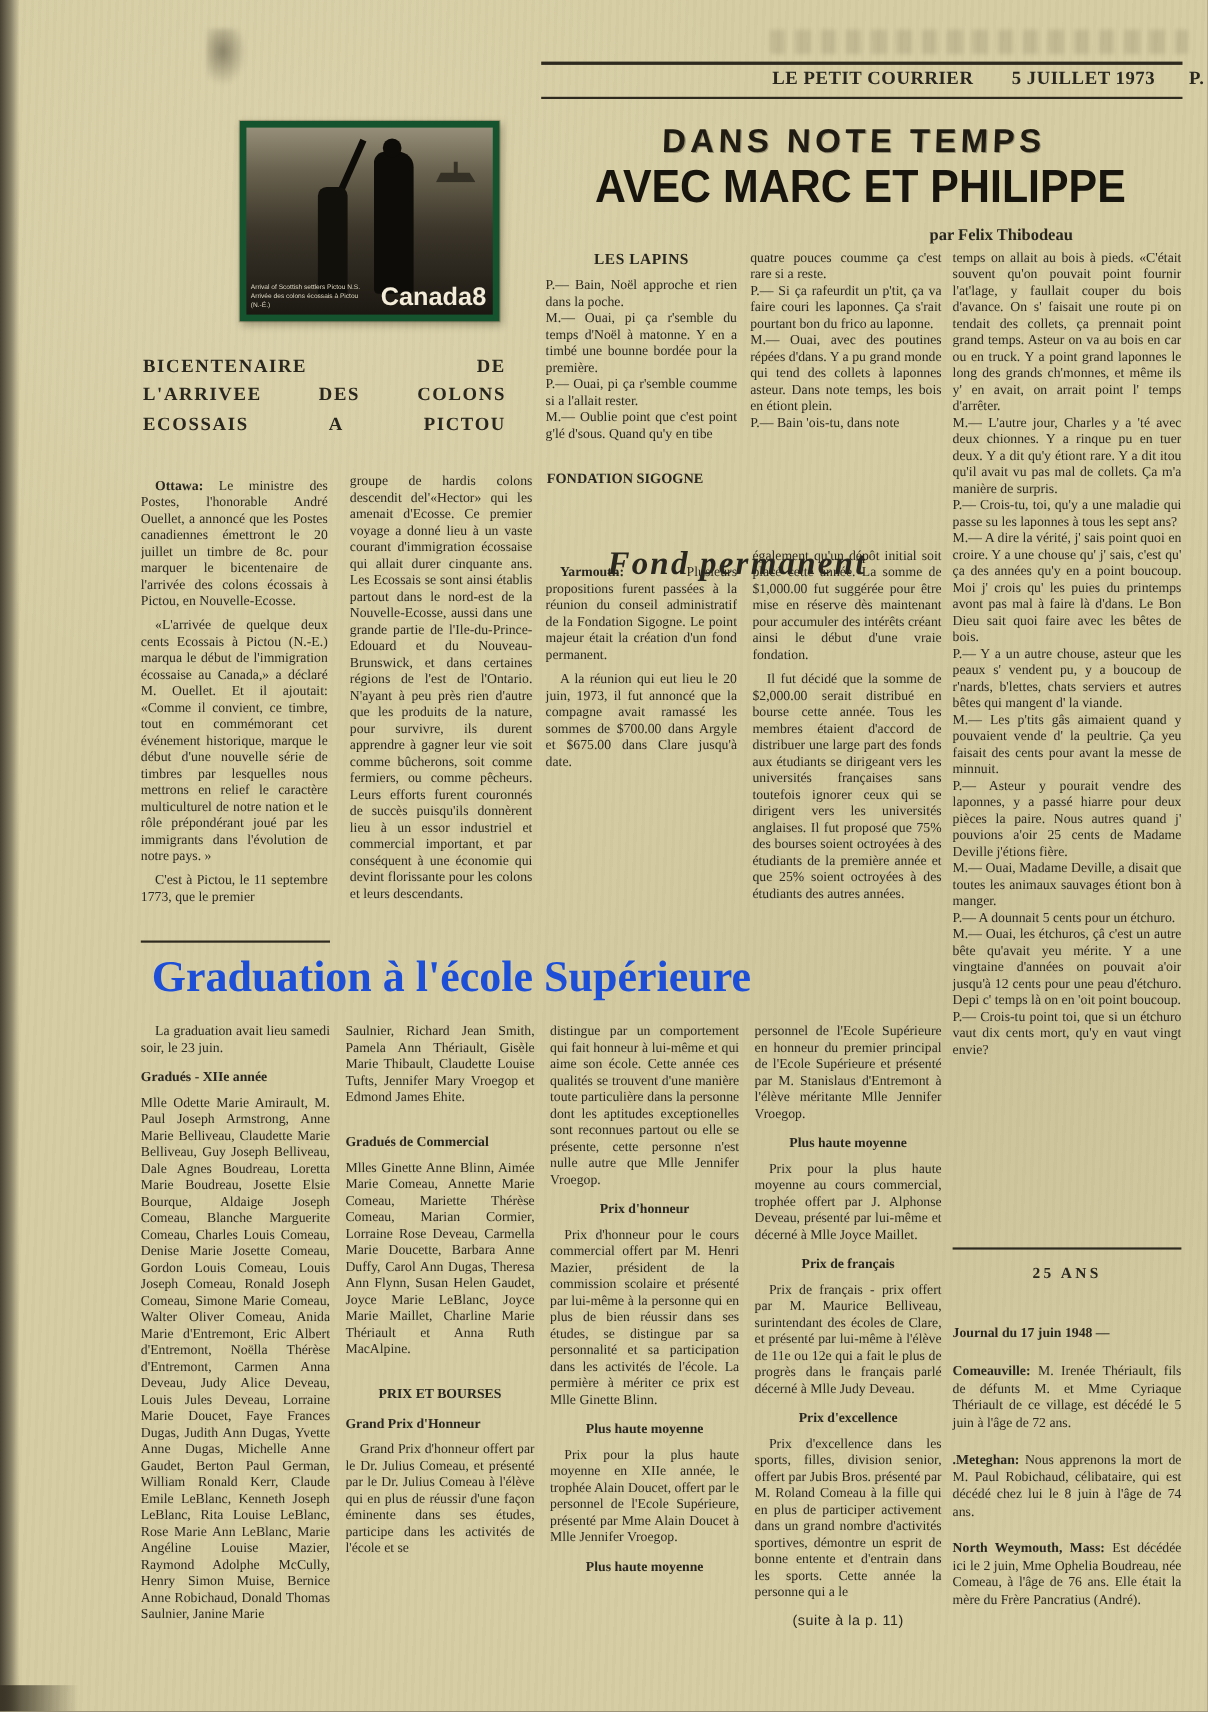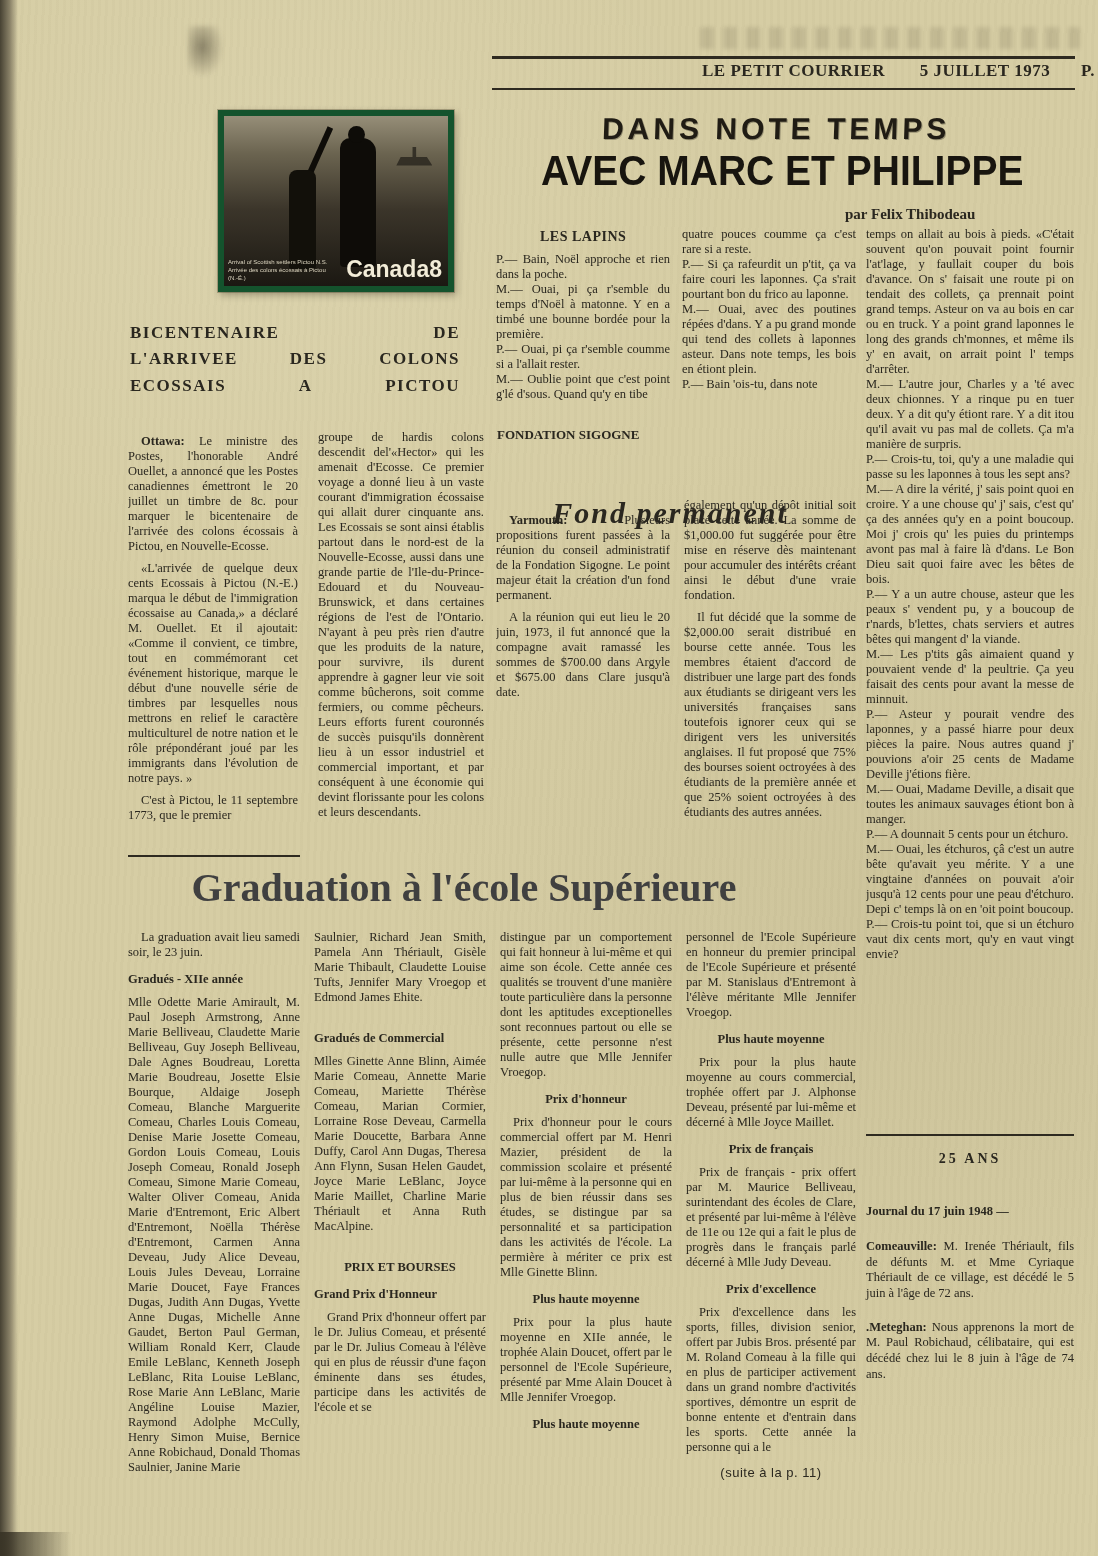"Graduation à l'école Supérieure" .grad-title { color: #404040 -> #1d4ed8; text-align: center -> left }
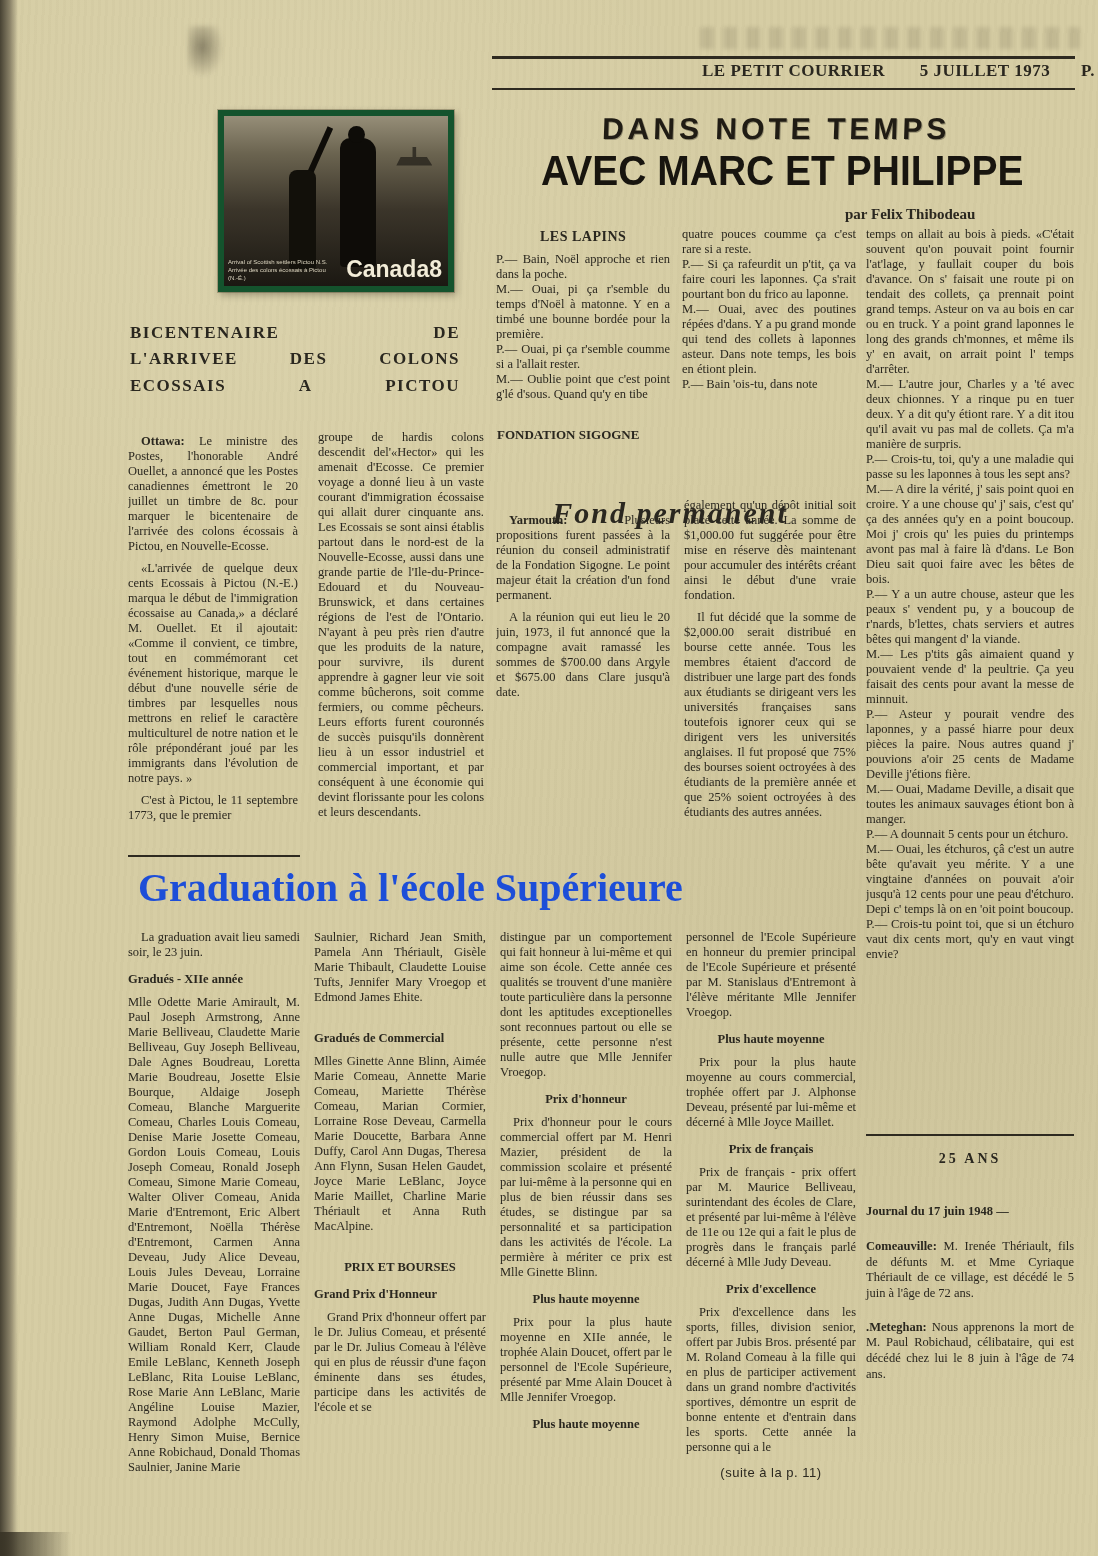"North Weymouth, Mass: Est décédée" p { html: none -> <p><b>North Weymouth, Mass:</b> <span>Est décédée ici le 2 juin, Mme Ophelia Boudreau, née Comeau, à l'âge de 76 ans. Elle était la mère du Frère Pancratius (André).</span></p> }
